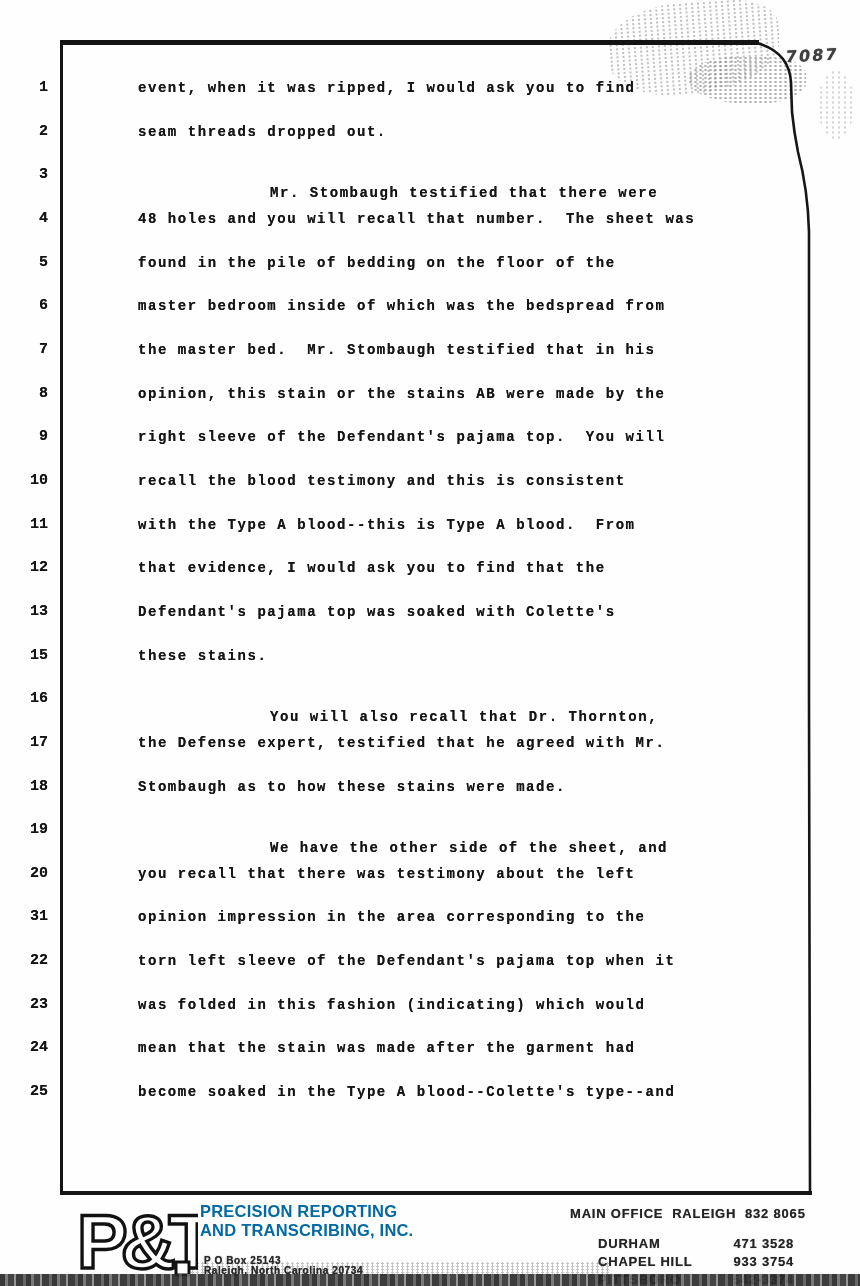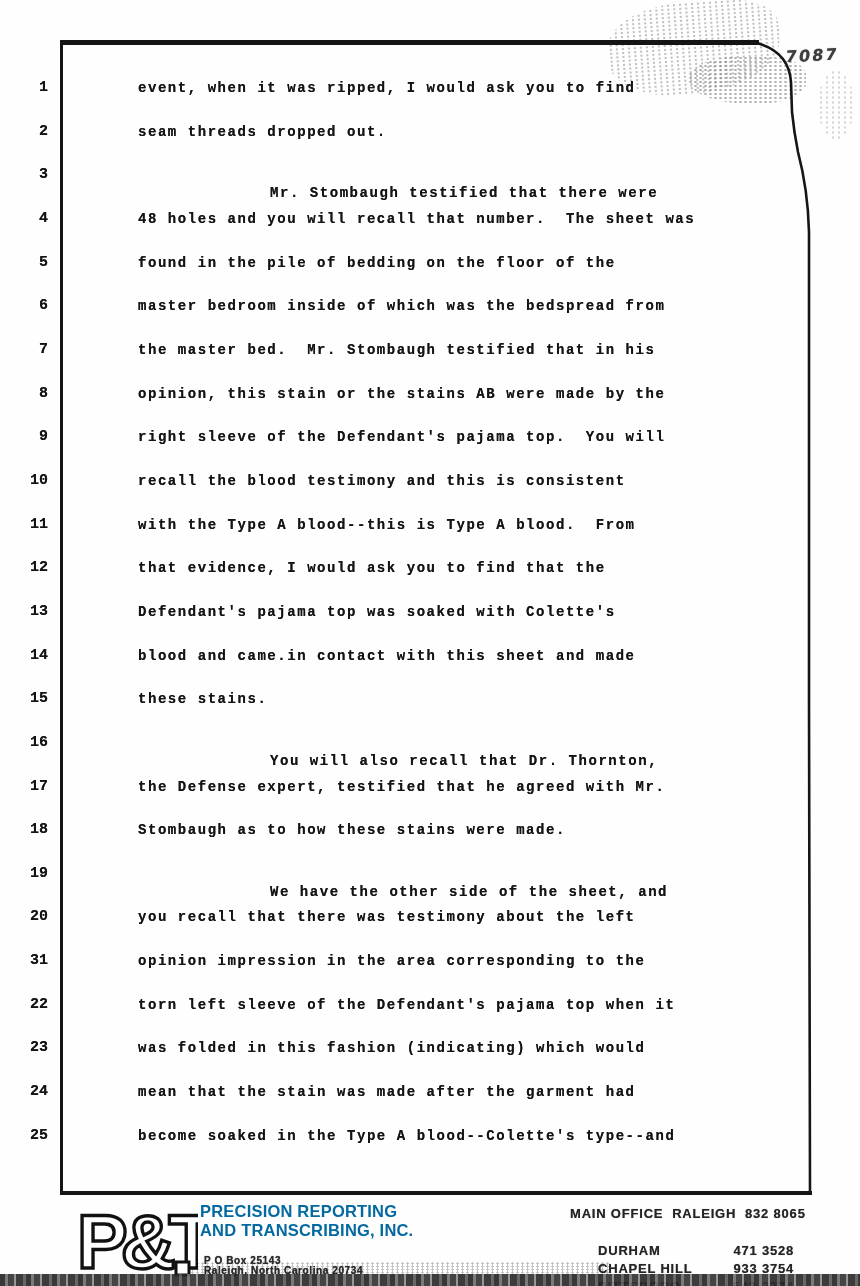"14" div.row { html: <div> <span>14</span> <span>blood and came.in contact with this sheet and made</span> </div> -> none }
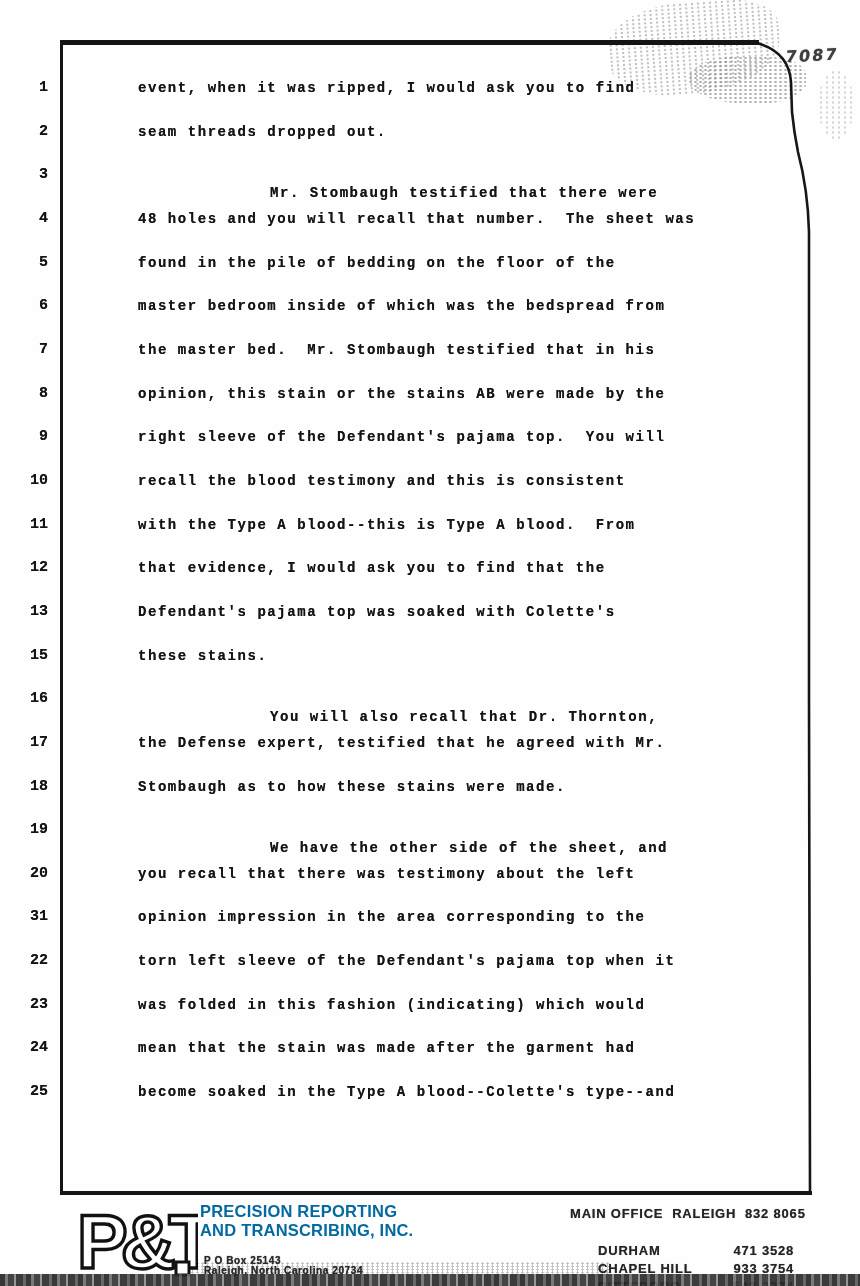"MAIN OFFICE RALEIGH 832 8065" .c-main { margin-bottom: 19px -> 12px }
